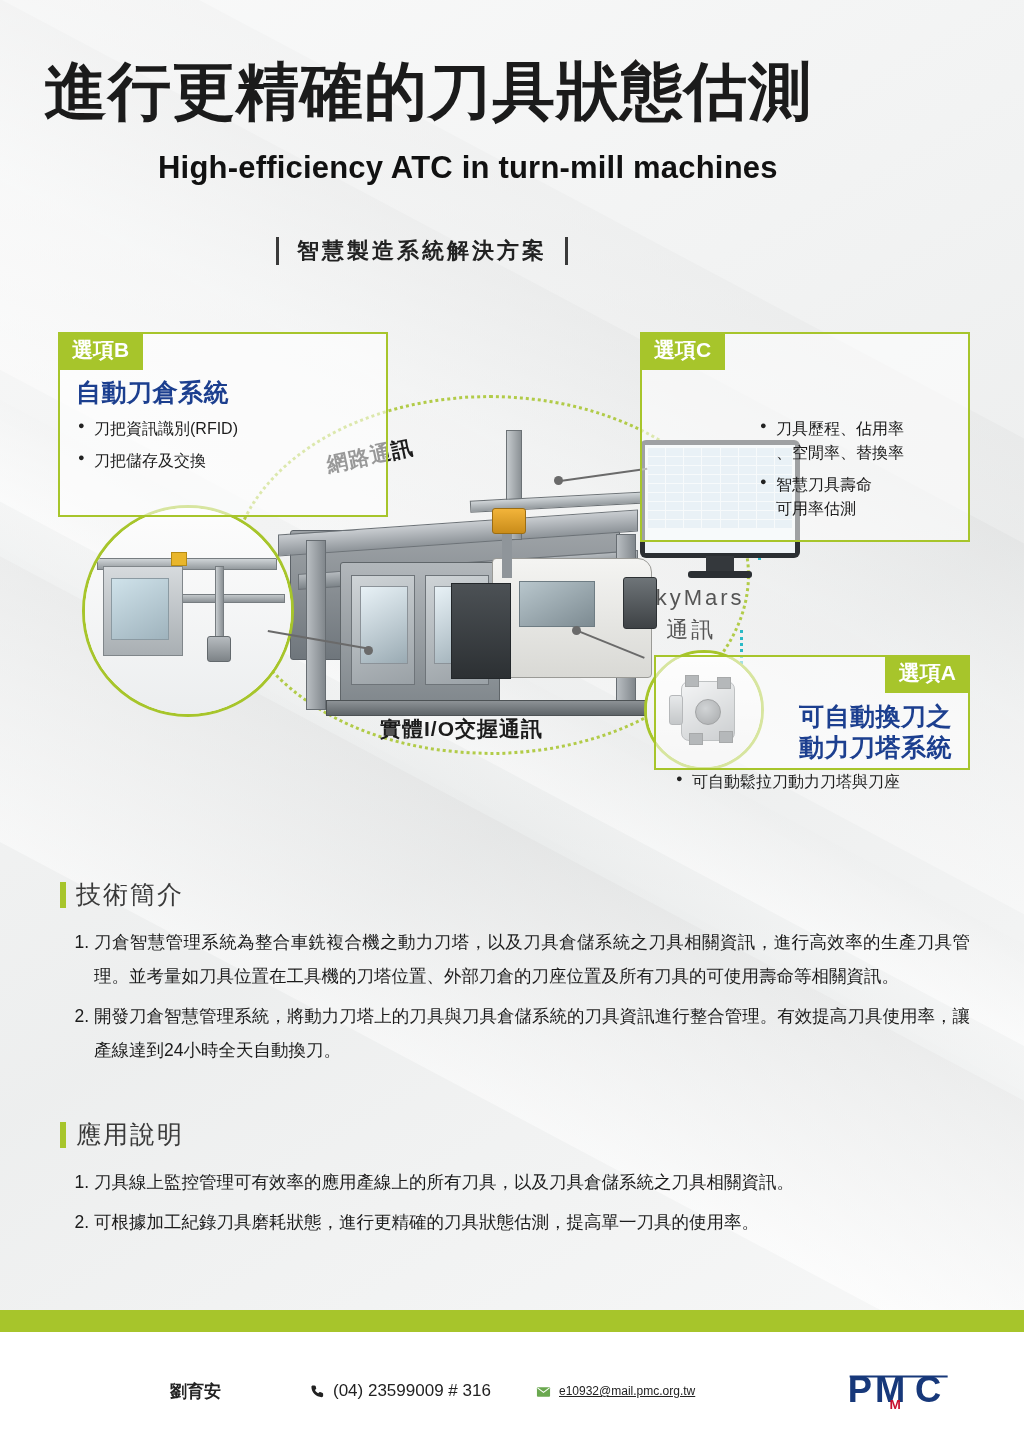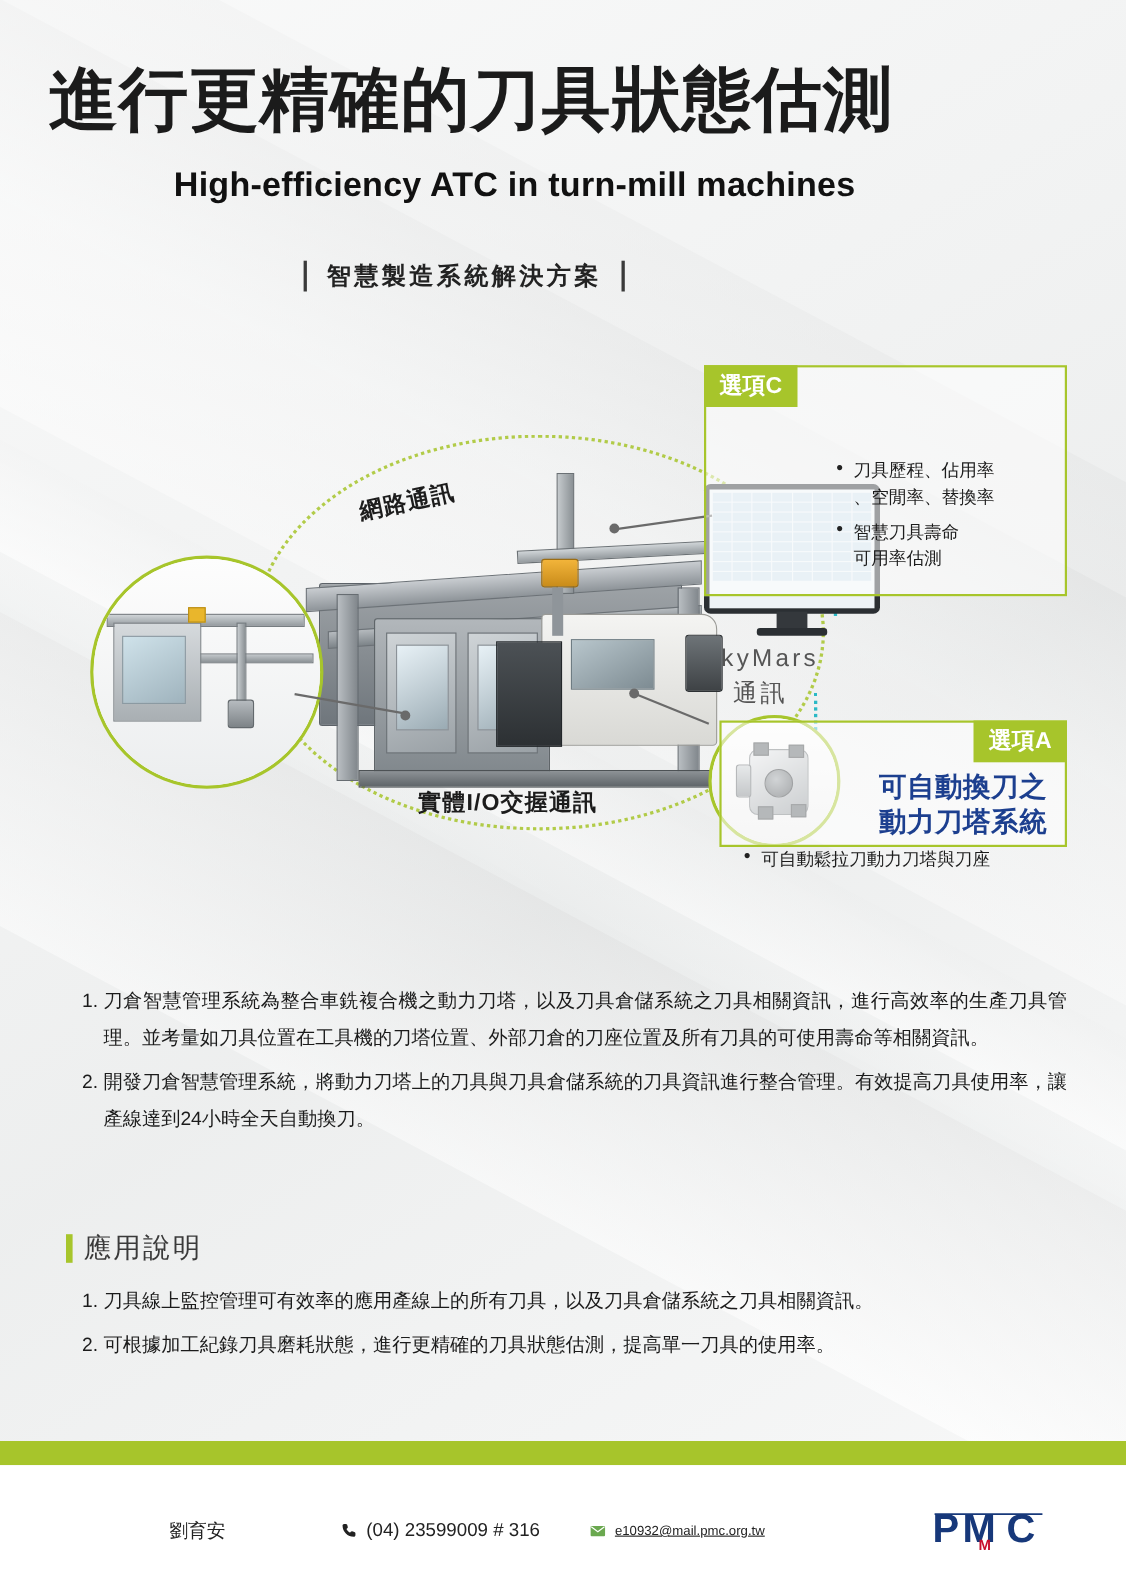"選項B" div.opt { html: none -> <div> <div> <span>選項B</span> </div> <h3>自動刀倉系統</h3> <ul> <li>刀把資訊識別(RFID)</li> <li>刀把儲存及交換</li> </ul> </div> }
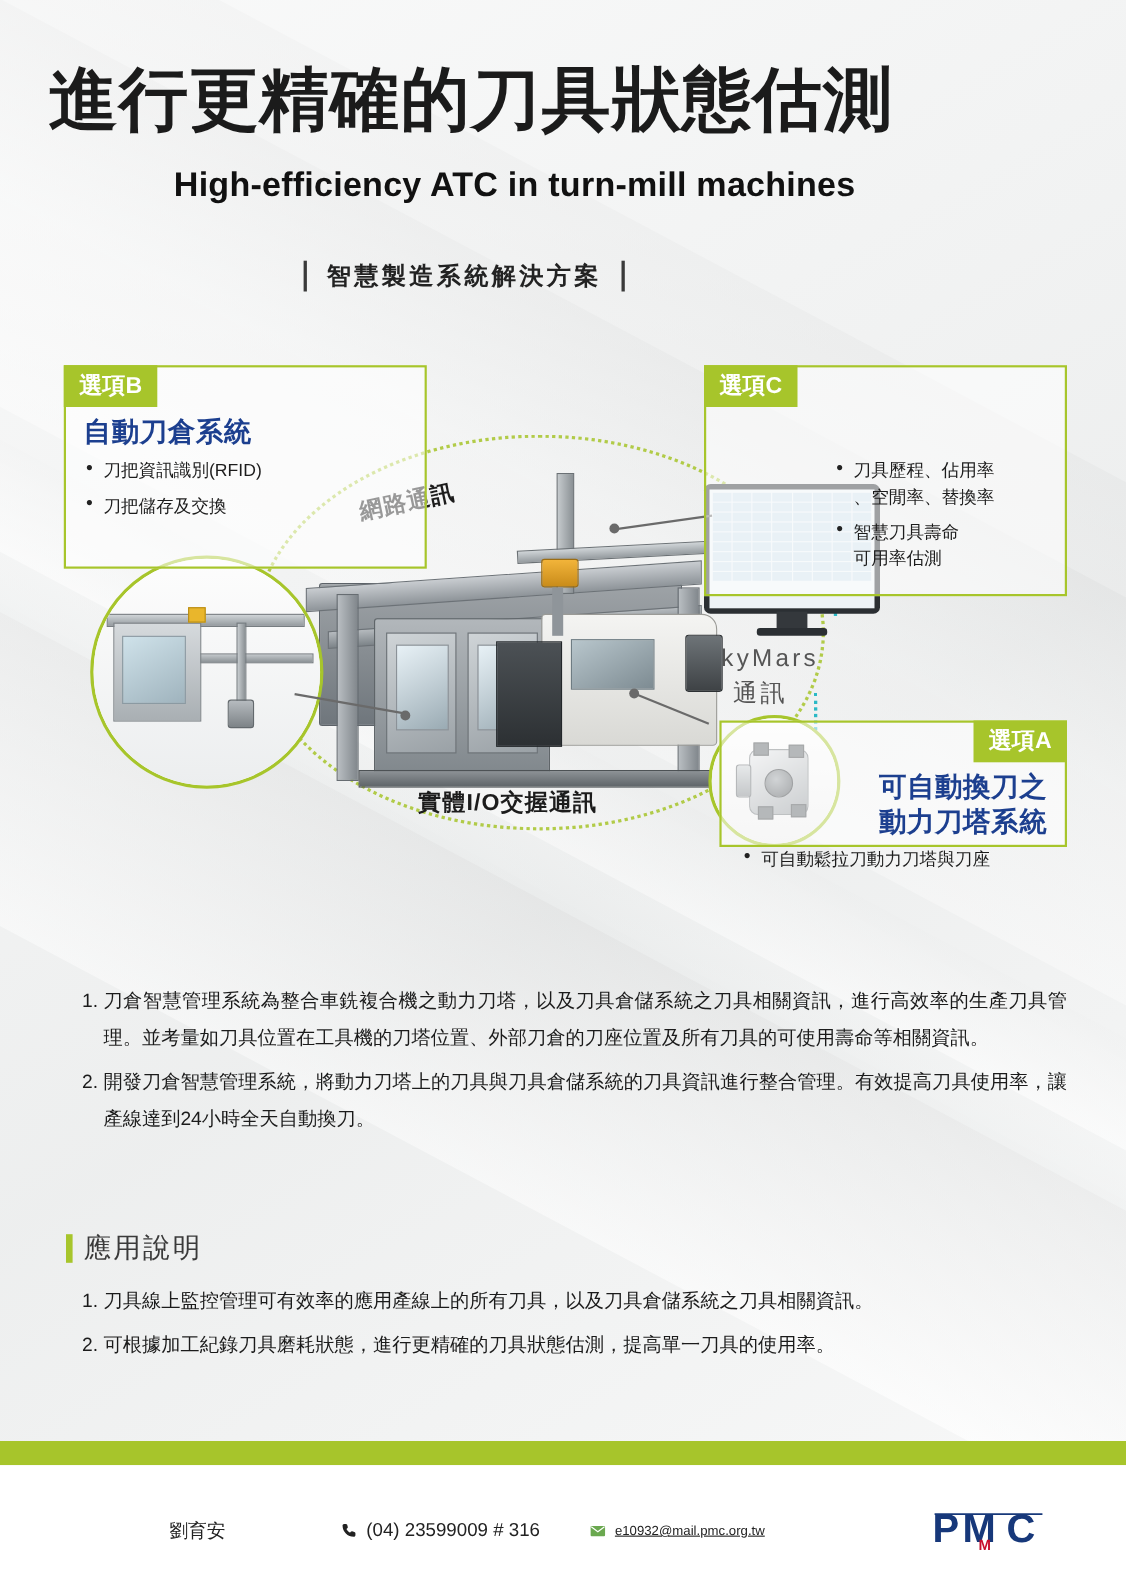"技術簡介" div.sec-head { html: none -> <div> <span></span> <span>技術簡介</span> </div> }
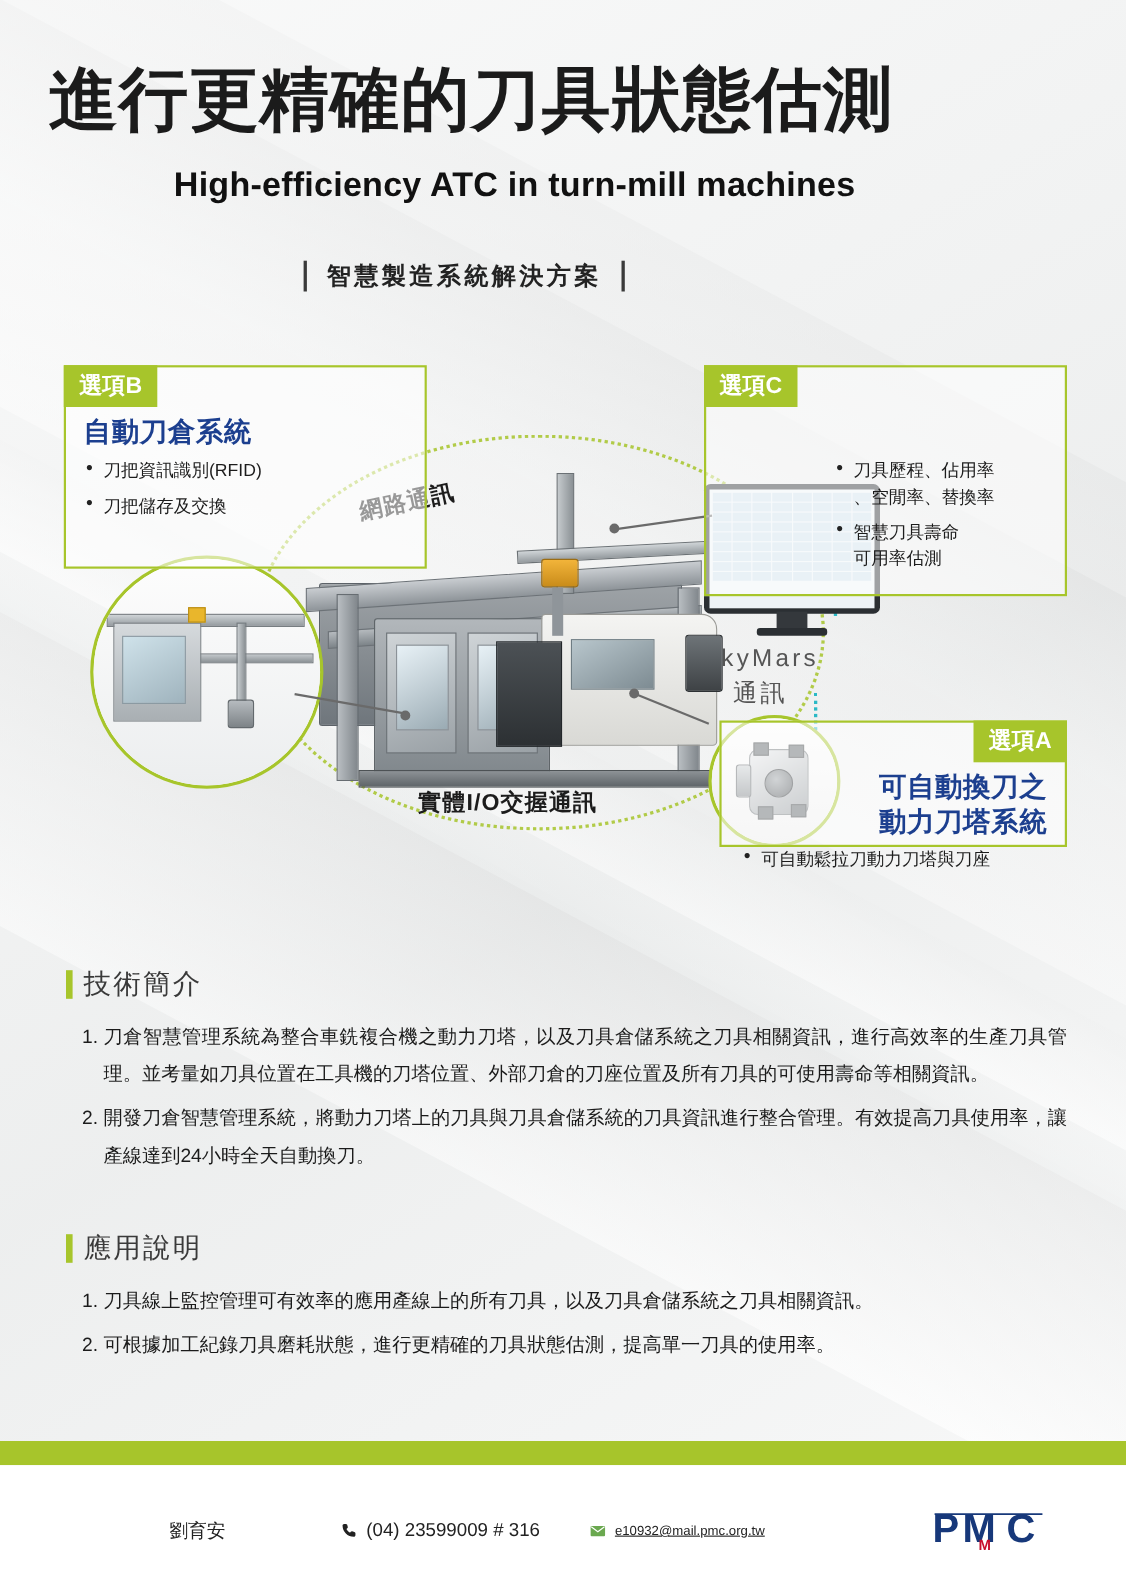"劉育安" .f-name { font-weight: none -> bold; left: 154px -> 170px }
